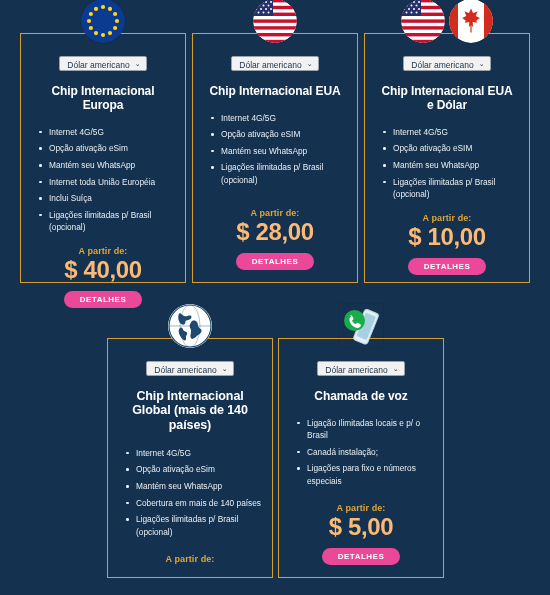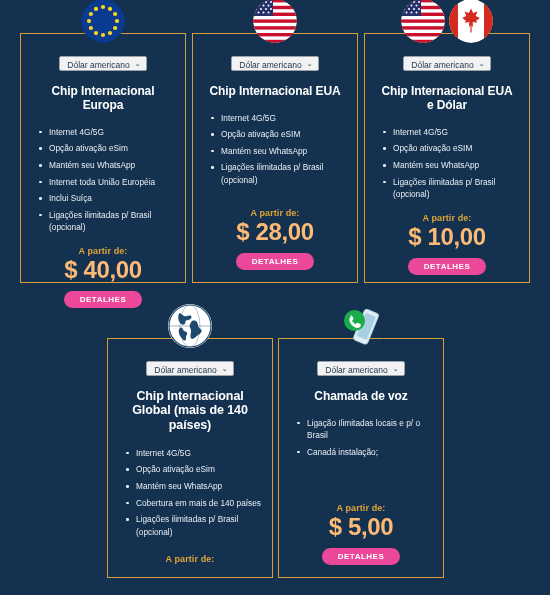"Ligações para fixo e números" li { html: none -> <li>Ligações para fixo e números especiais</li> }
